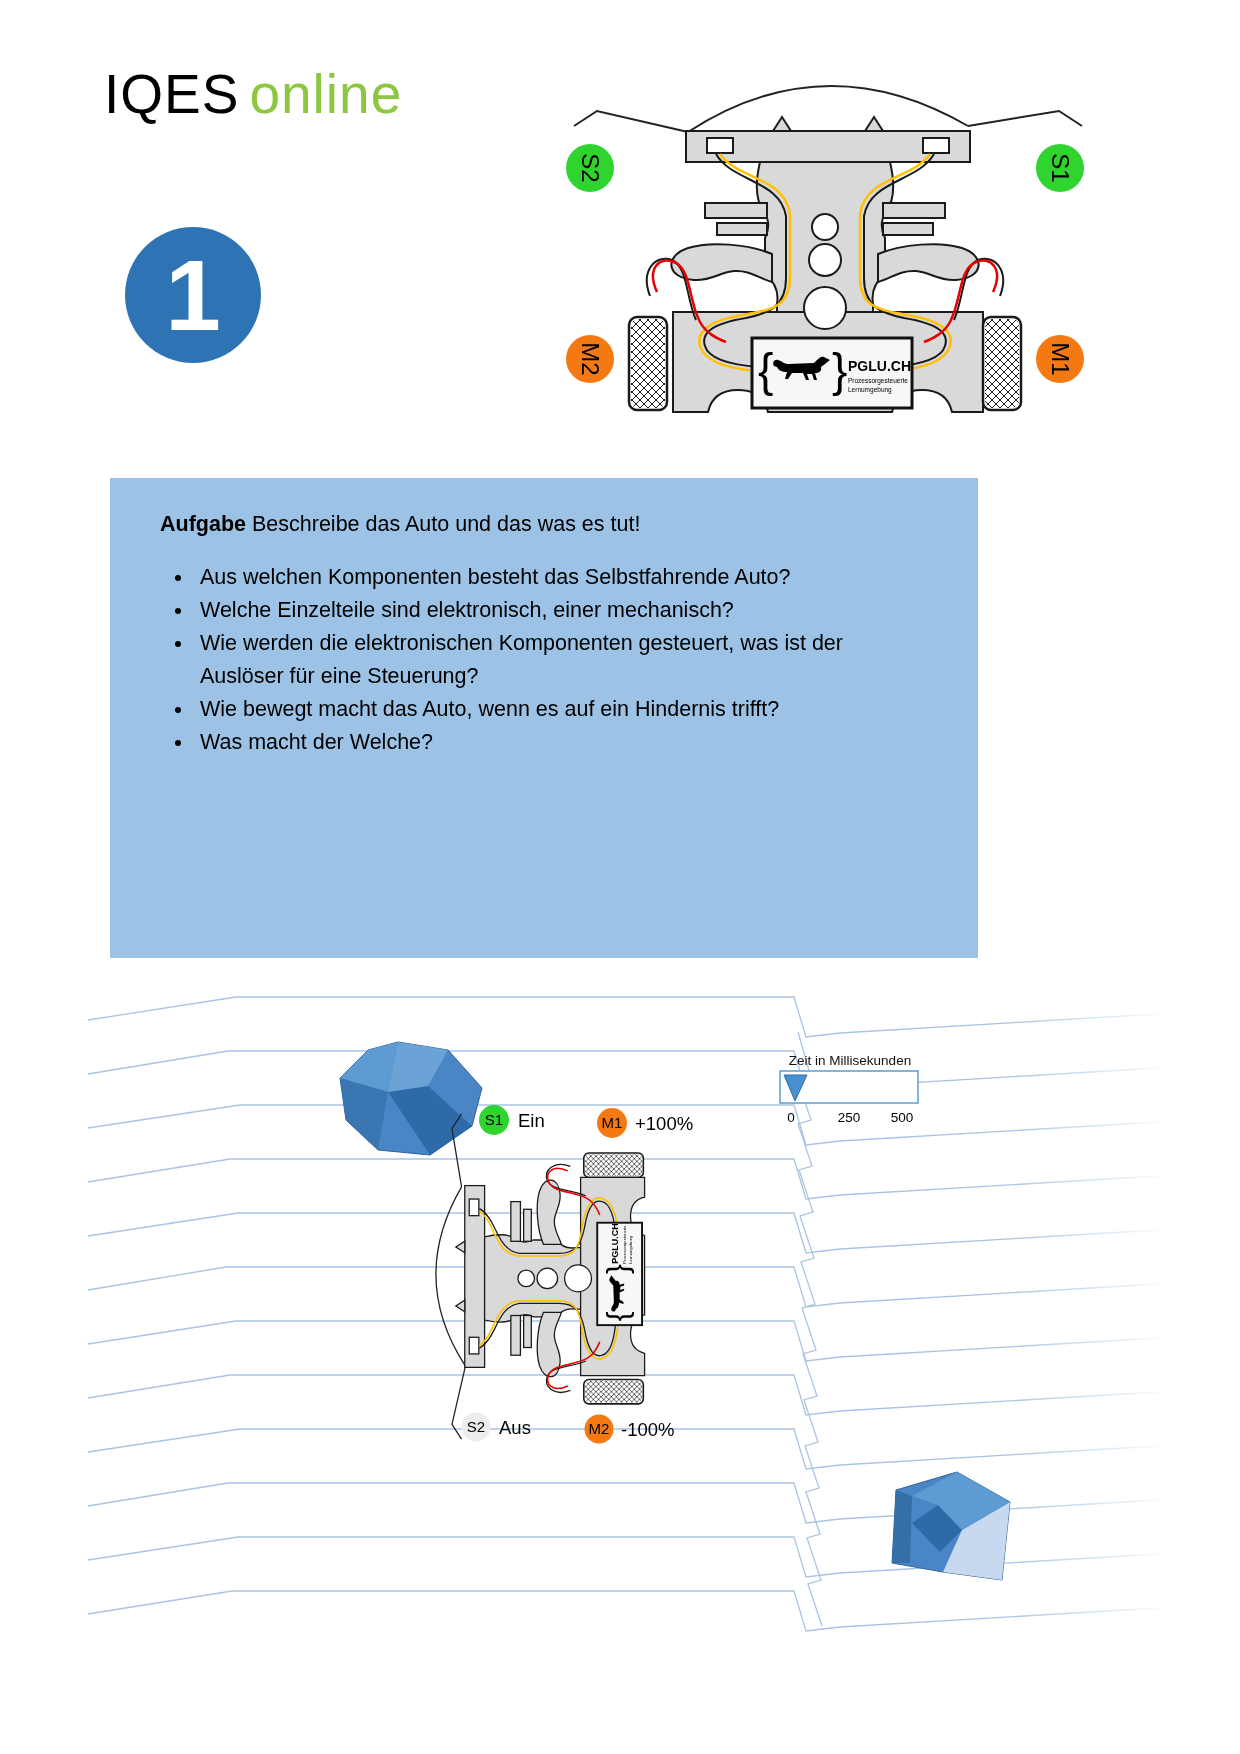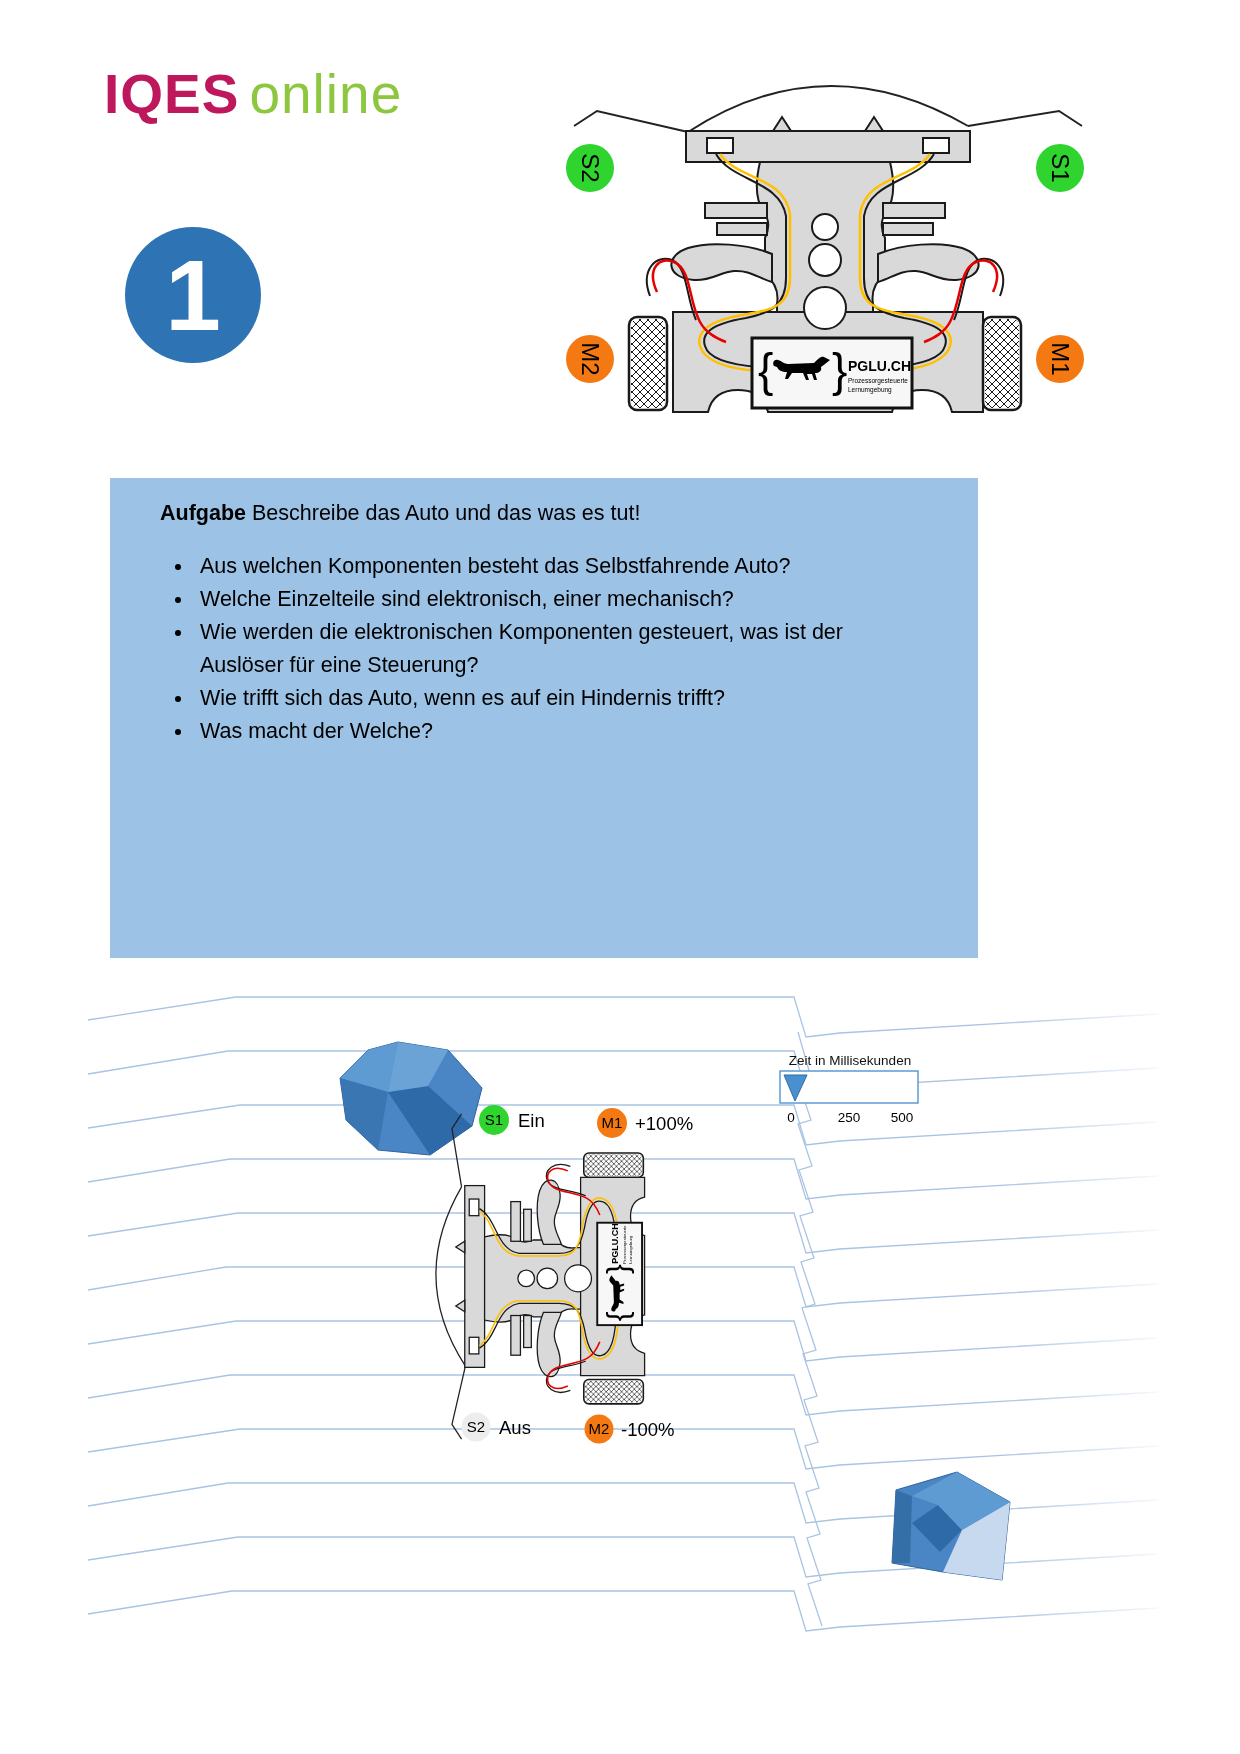"IQES" .logo .brand-black { color: #be185d -> #000000; font-weight: 700 -> 400 }
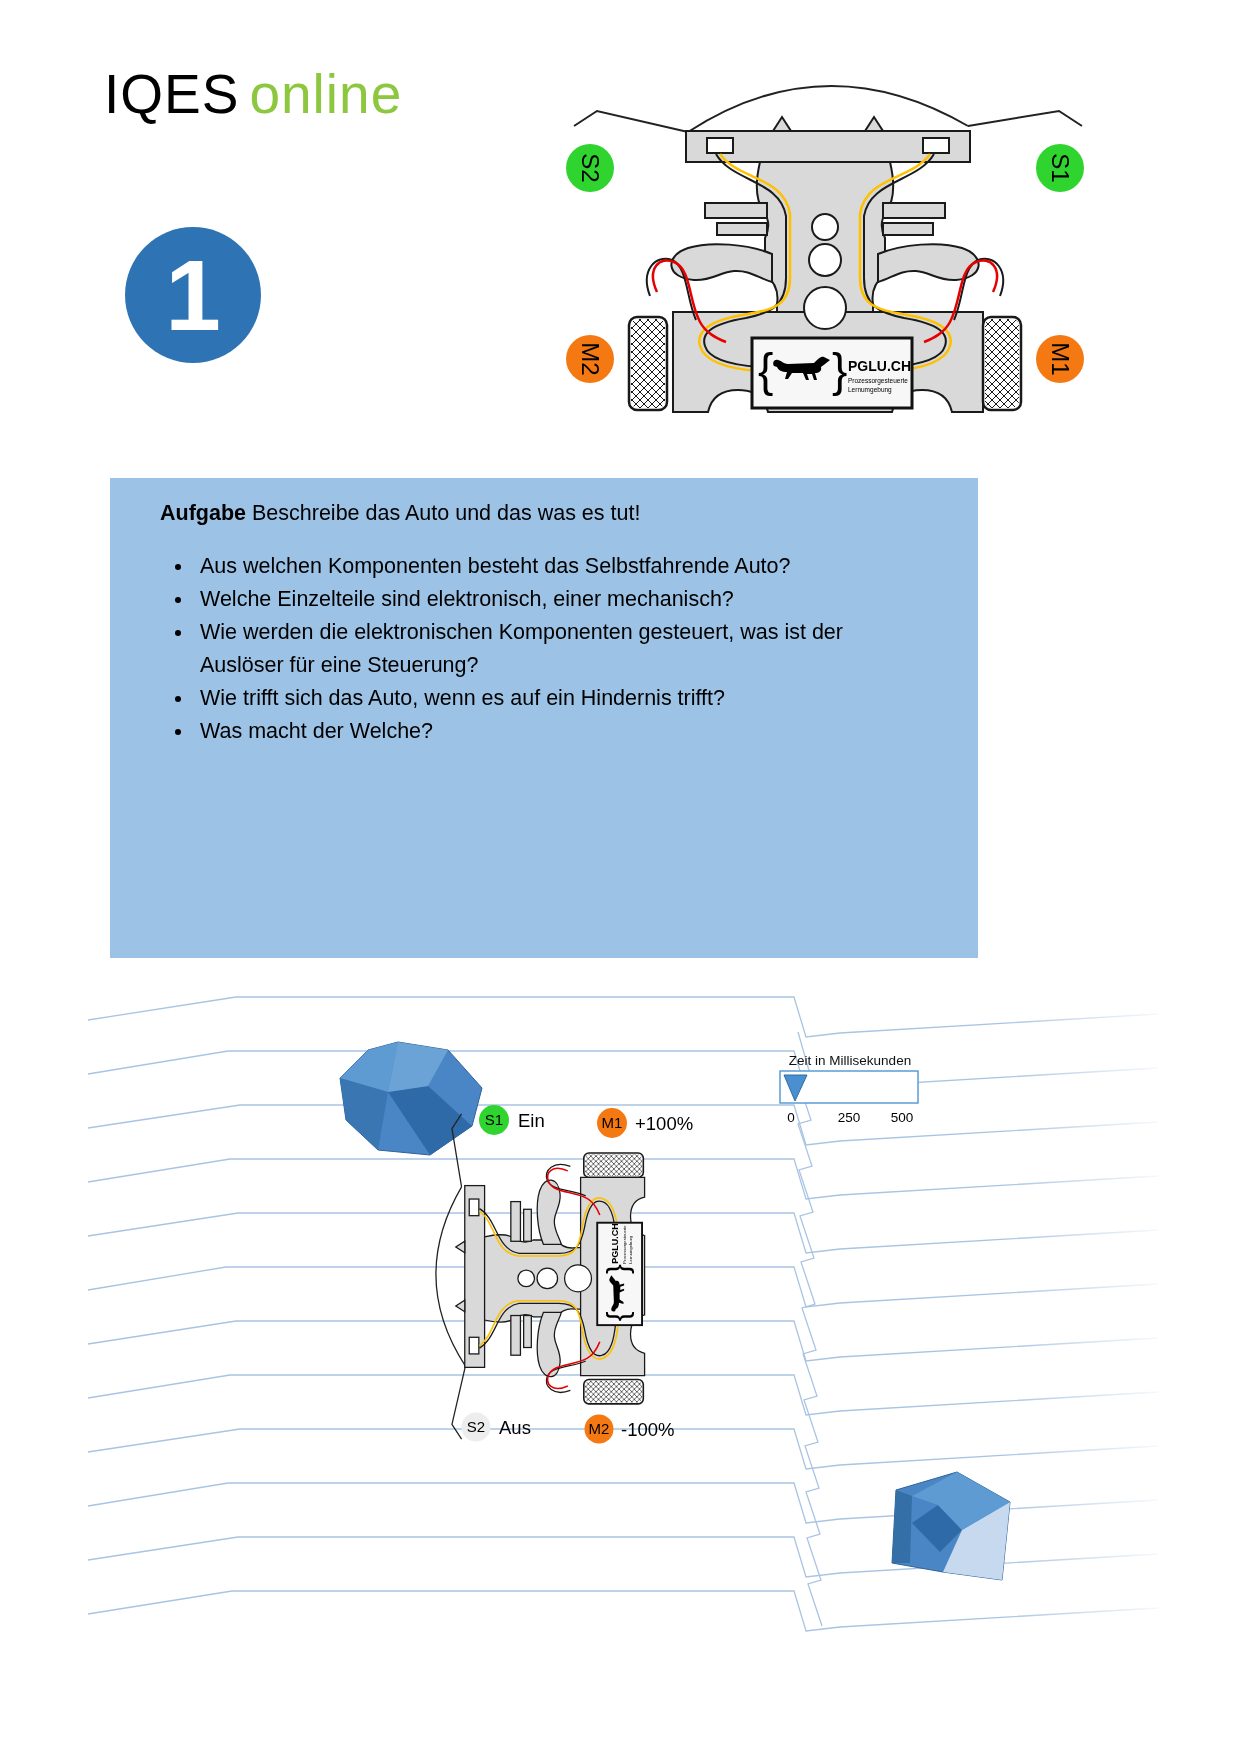"Aufgabe Beschreibe das Auto und" .task-box { padding: 19px 44px 0 50px -> 30px 44px 0 50px }
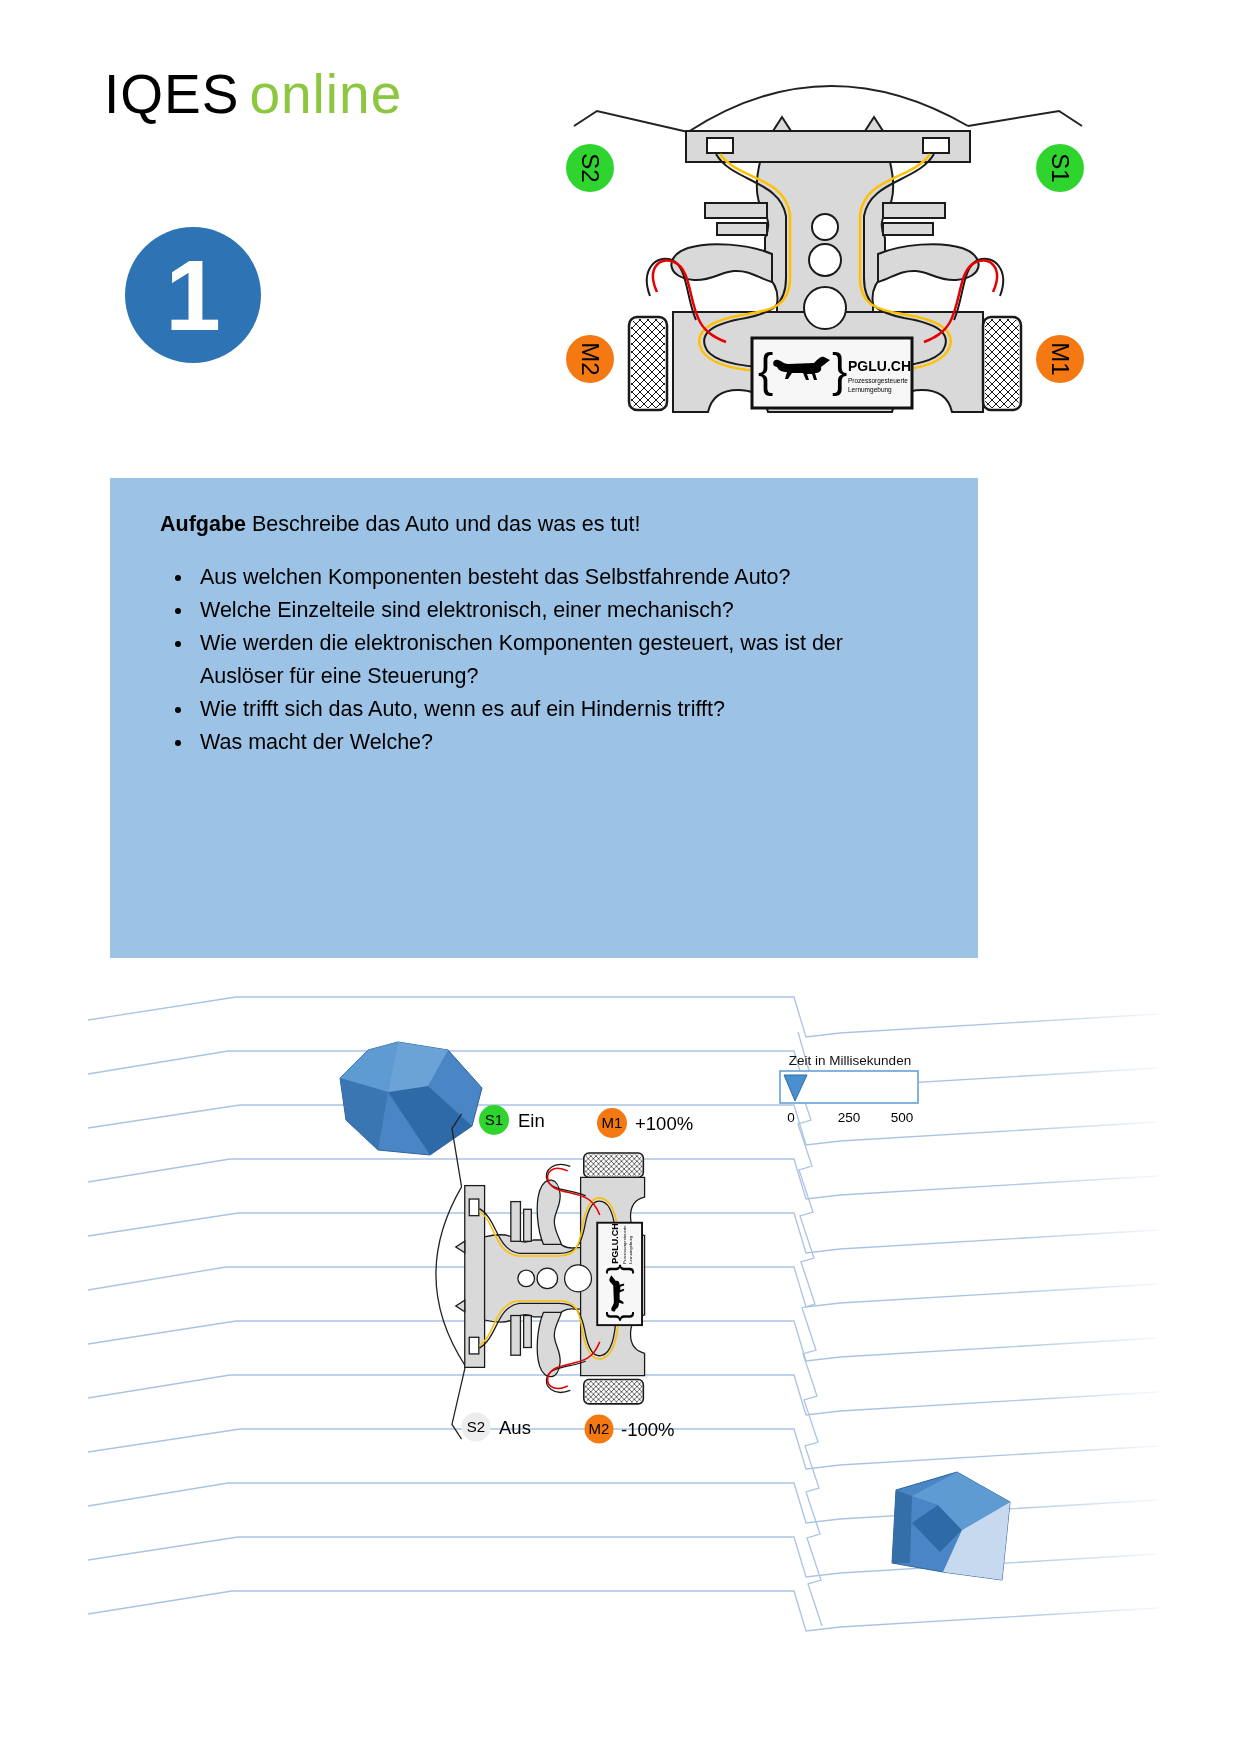"Wie trifft sich das Auto," li { text: trifft sich -> bewegt macht }
